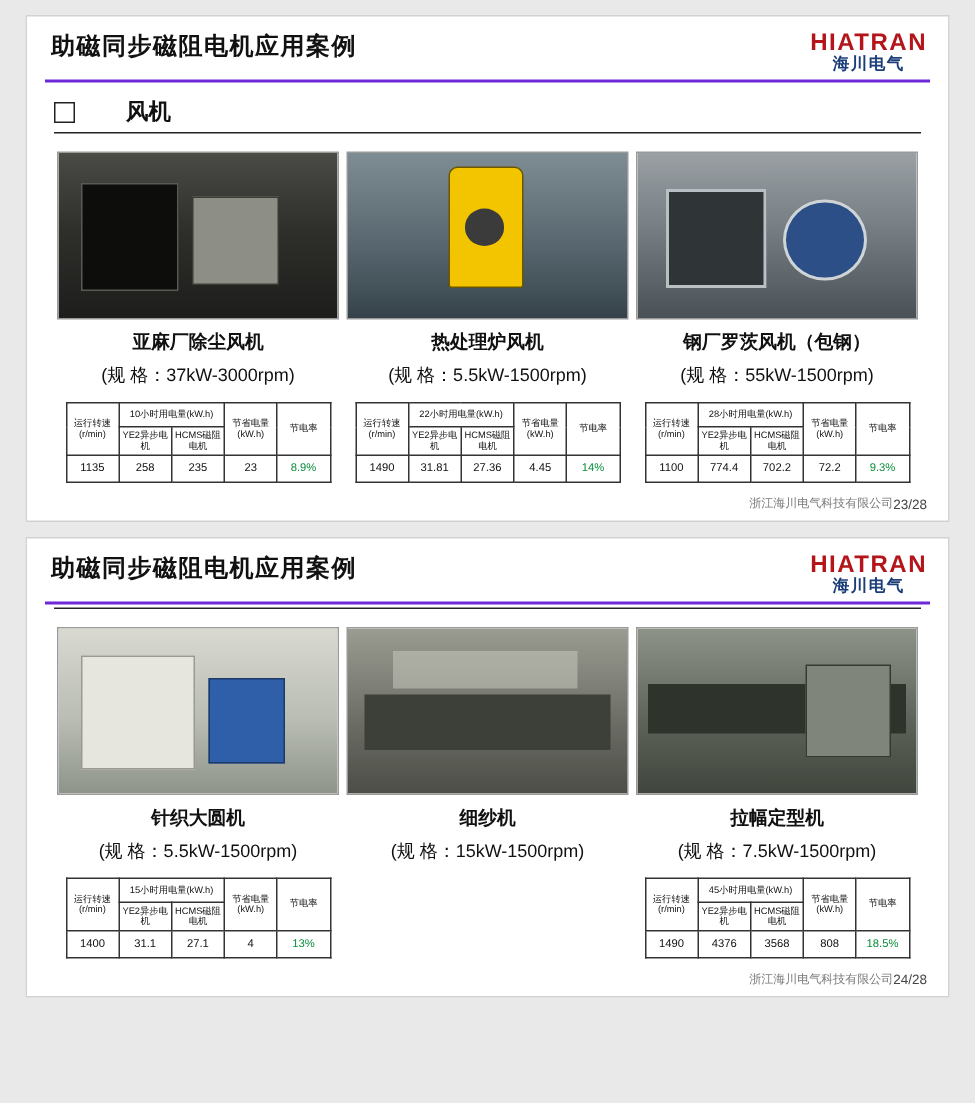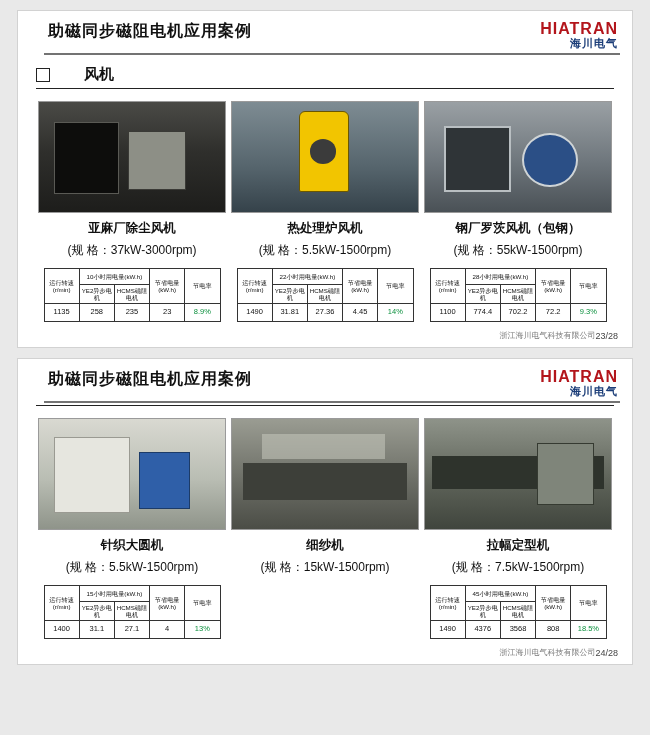"助磁同步磁阻电机应用案例" .slide-head { border-bottom: 2px solid #737373 -> 2px solid #6d28d9; margin-left: 14px -> none }
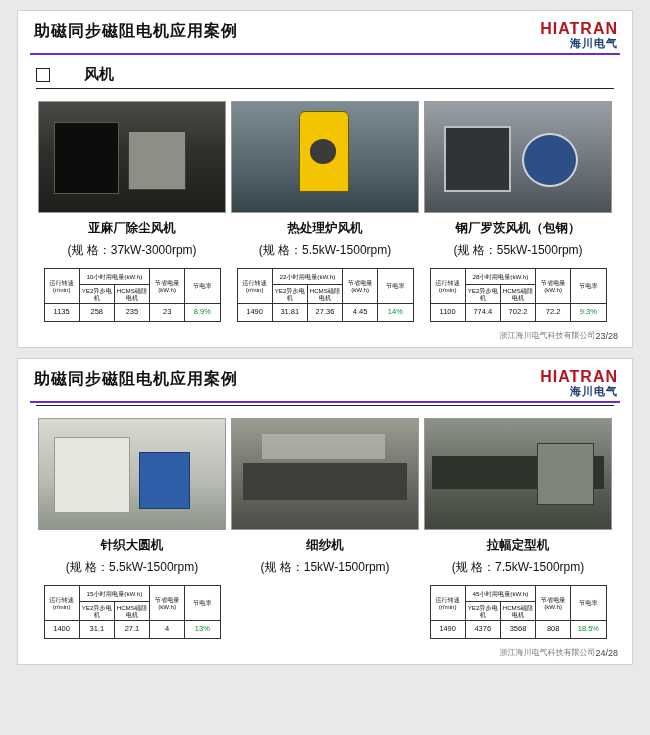"HIATRAN" .logo { text-align: right -> center }
